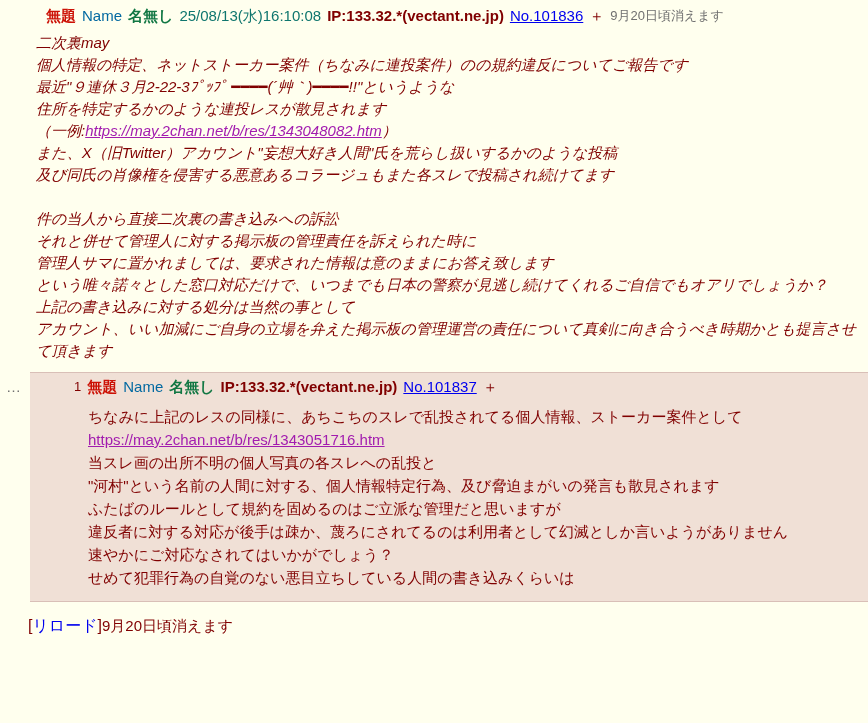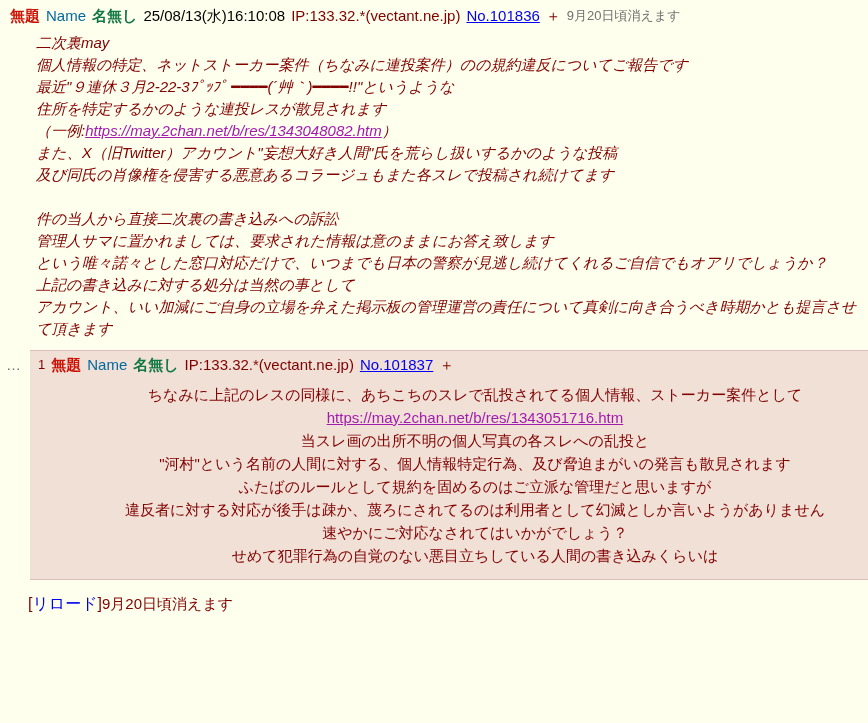"無題" .post-header { margin-left: none -> 36px }
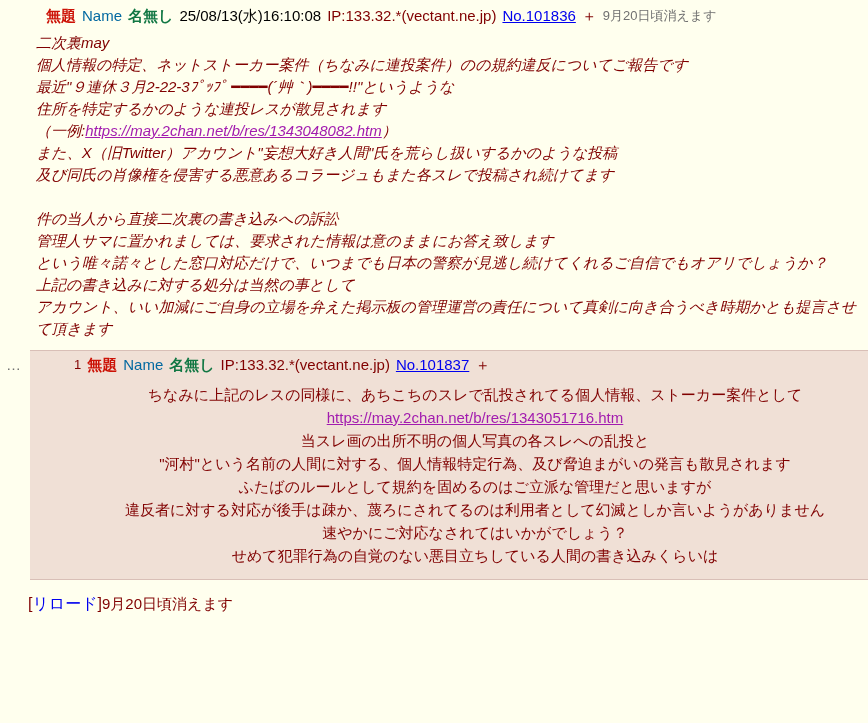"25/08/13(水)16:10:08" .datetime { color: #000000 -> #0f766e }
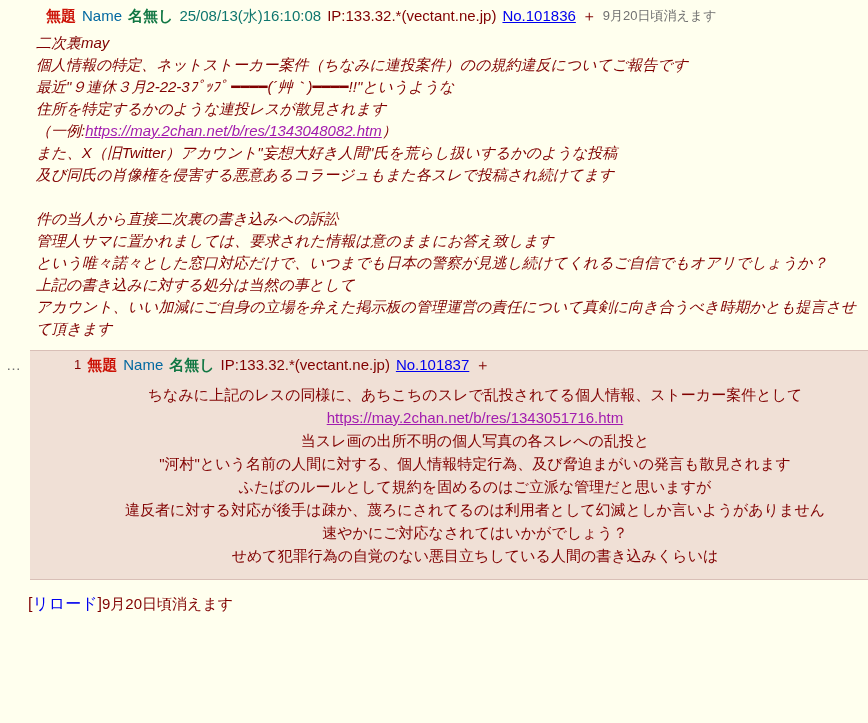"IP:133.32.*(vectant.ne.jp)" .ip { font-weight: none -> bold }
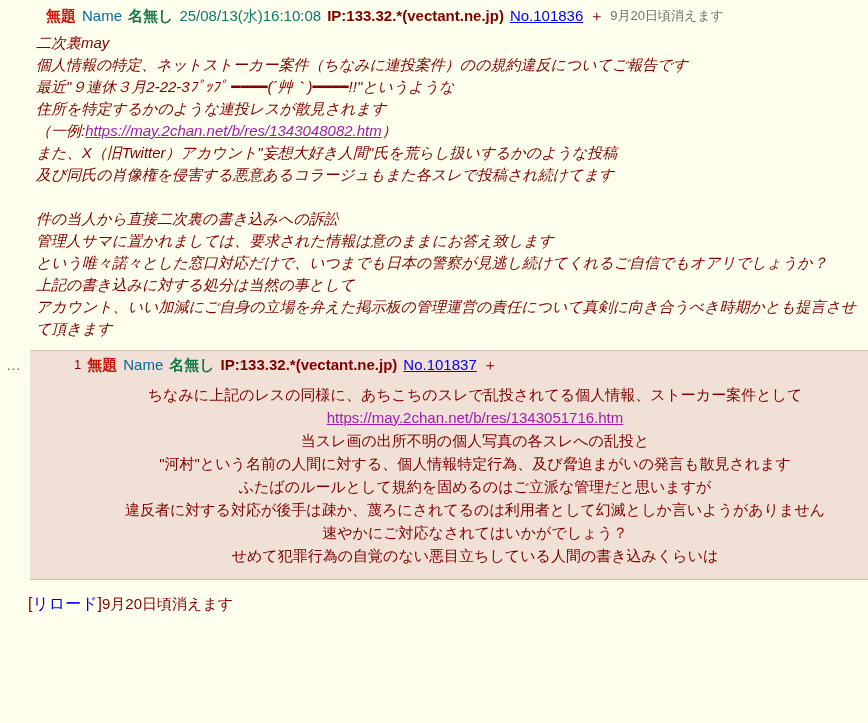"それと併せて管理人に対する掲示板の管理責任を訴えられた時に" p { html: none -> <p>それと併せて管理人に対する掲示板の管理責任を訴えられた時に</p> }
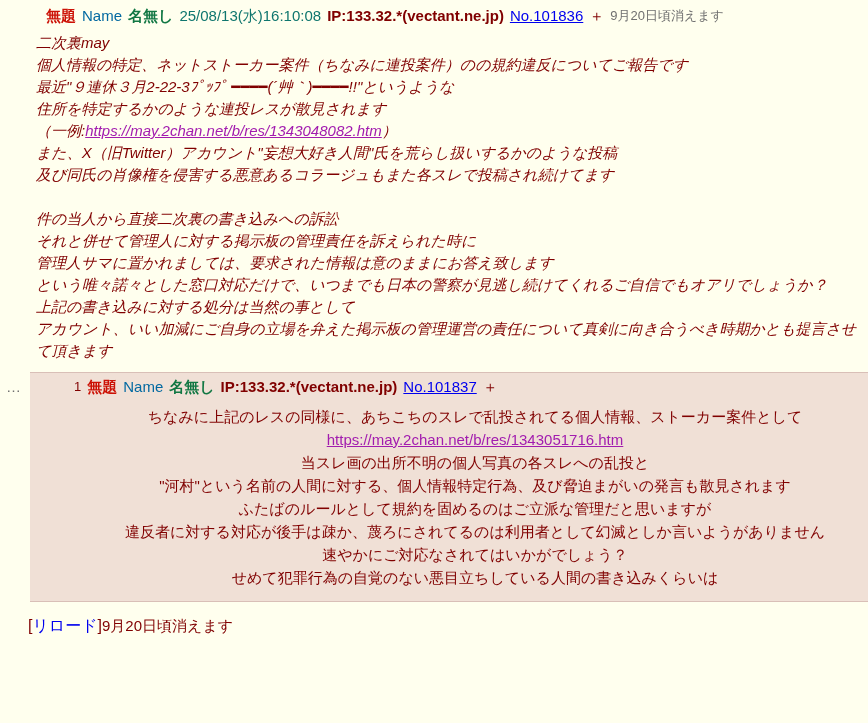"ちなみに上記のレスの同様に、あちこちのスレで乱投されてる個人情報、ストーカー案件" .reply-body { text-align: center -> none }
